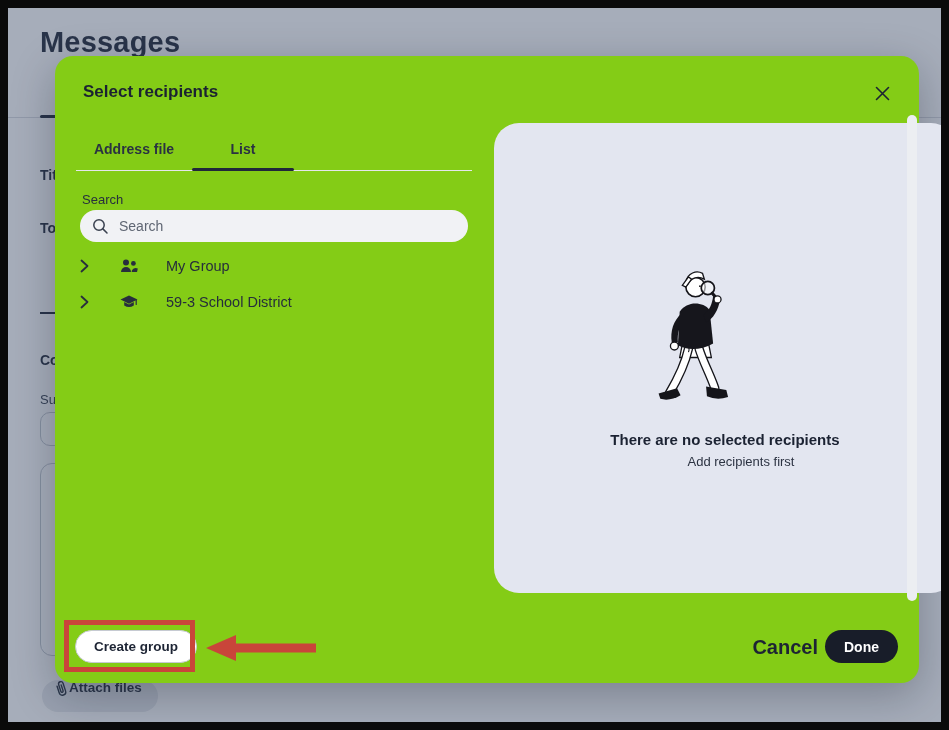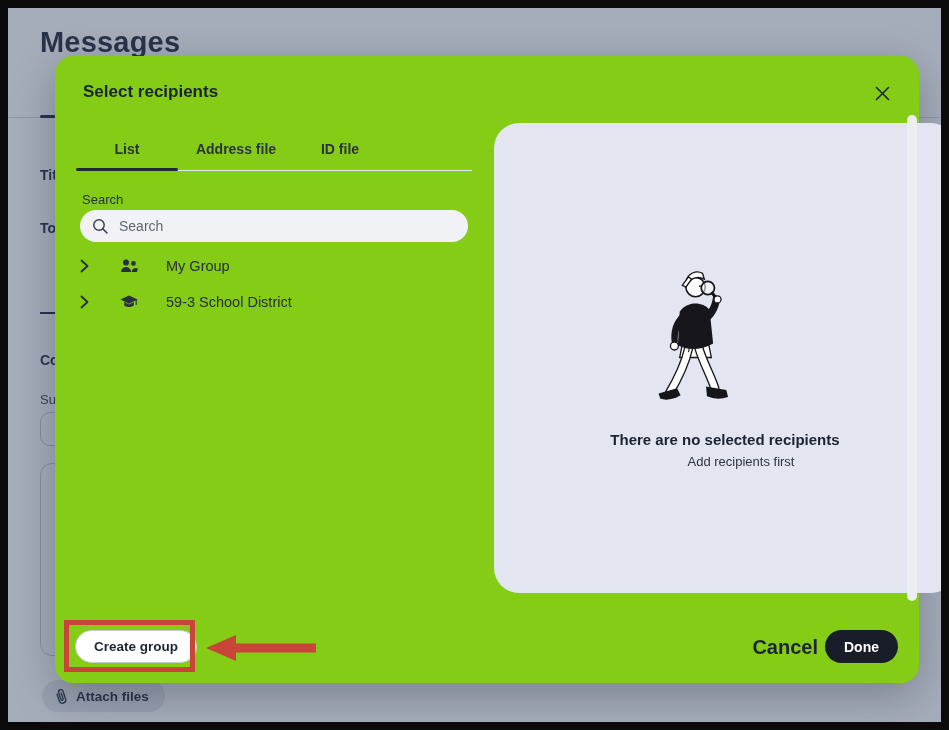"List" button.m-tab { order: before "Address file" -> after "Address file" }
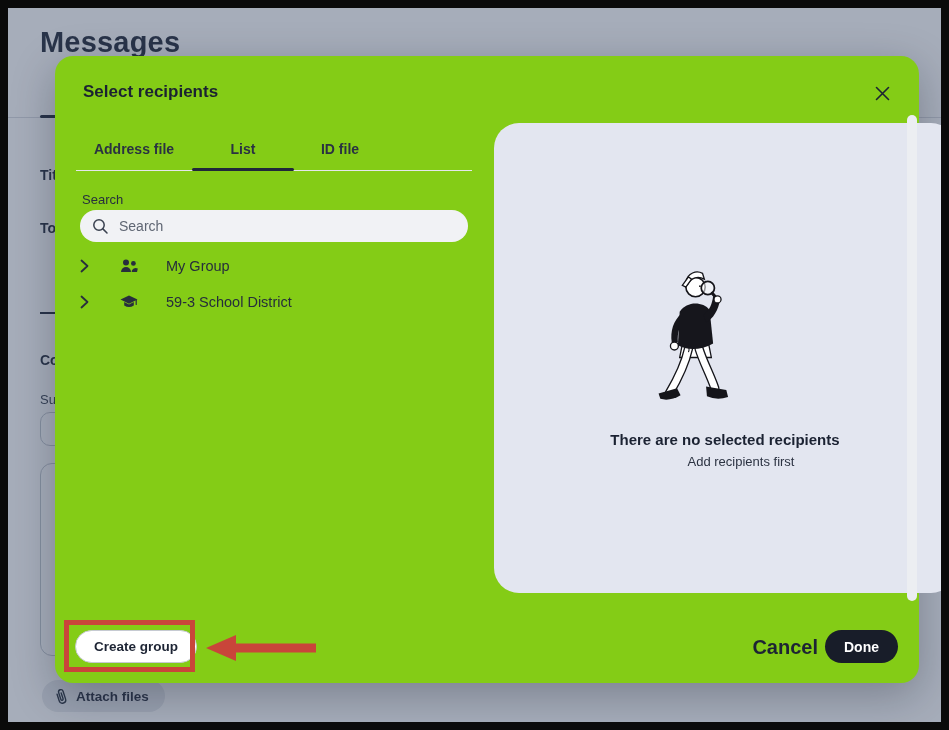"ID file" button.m-tab { html: <button>ID file</button> -> none }
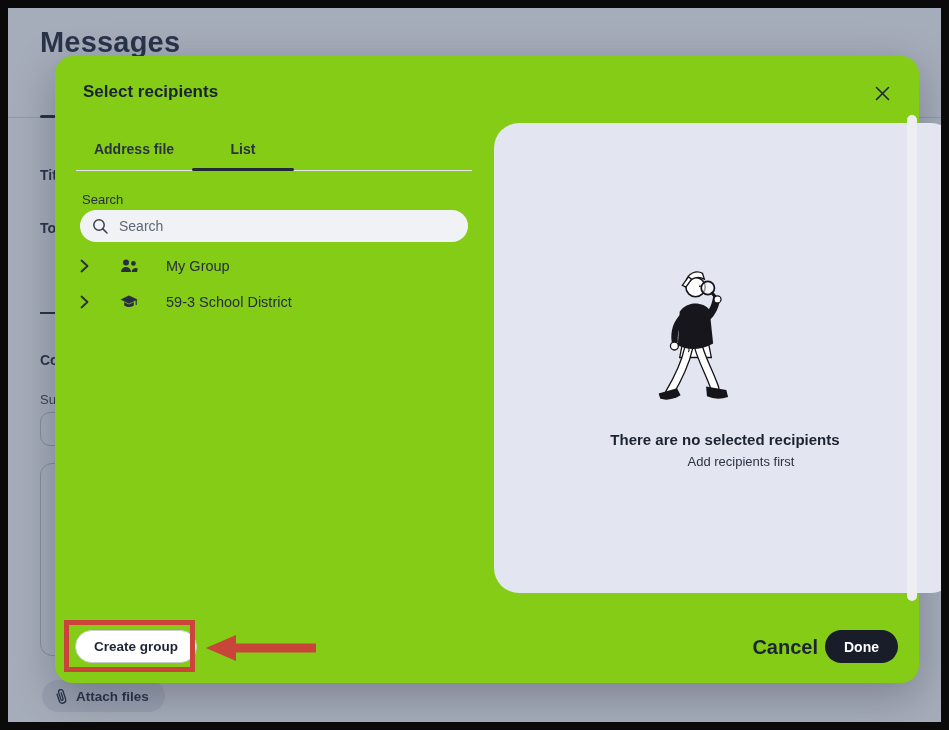"Attach files" .pg-attach { align-items: center -> none; gap: 7px -> 0 }
